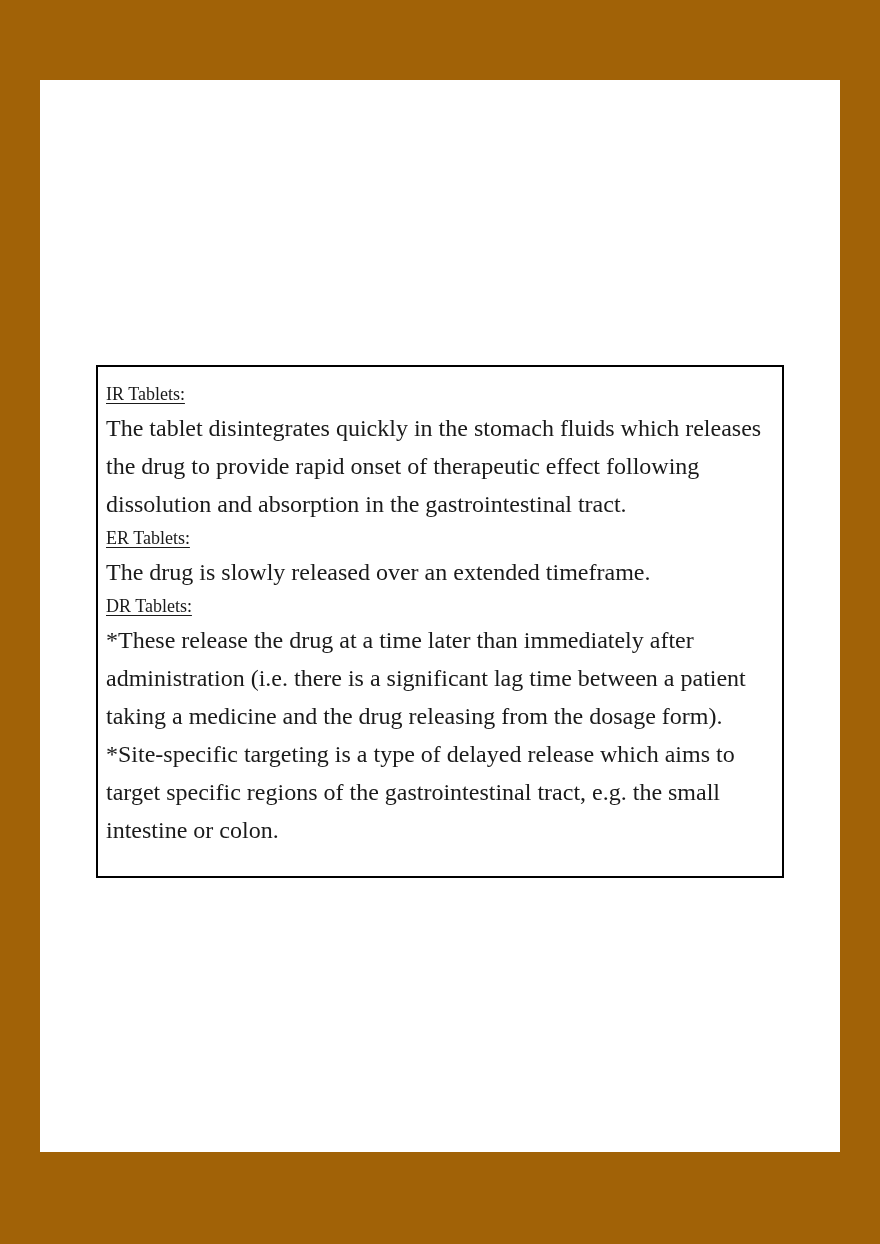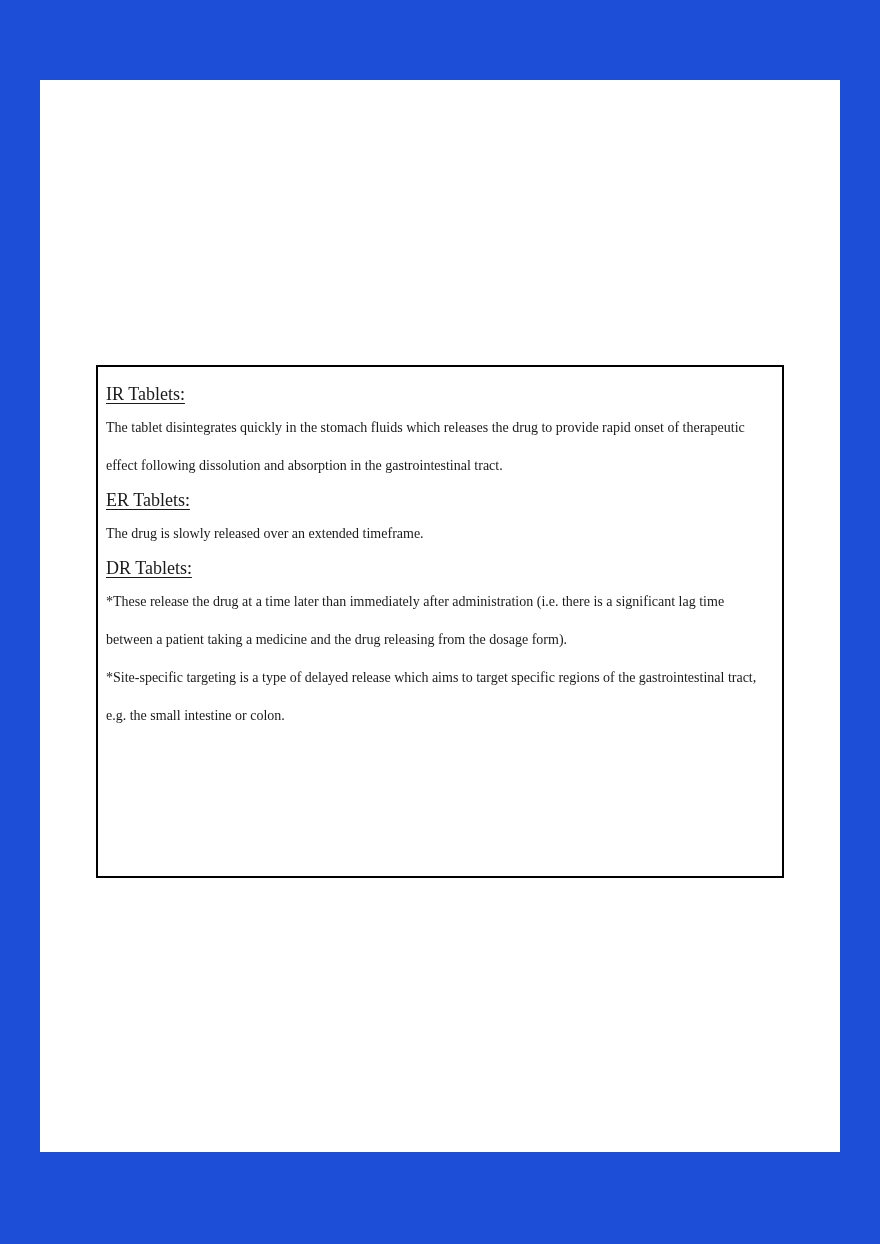"IR Tablets:" .screen { background: #1d4ed8 -> #a16207 }
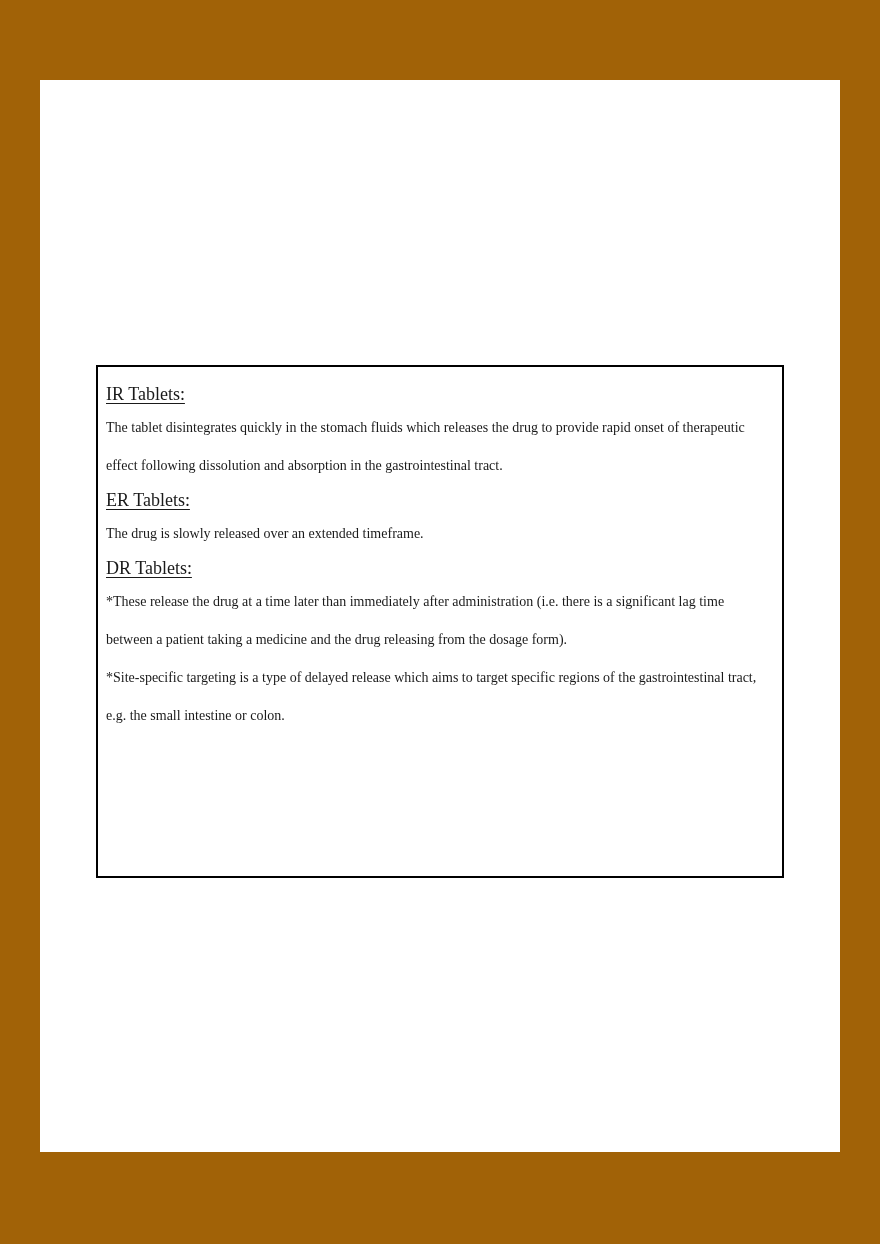"The tablet disintegrates quickly in" .section-para { font-size: 14px -> 24px }
